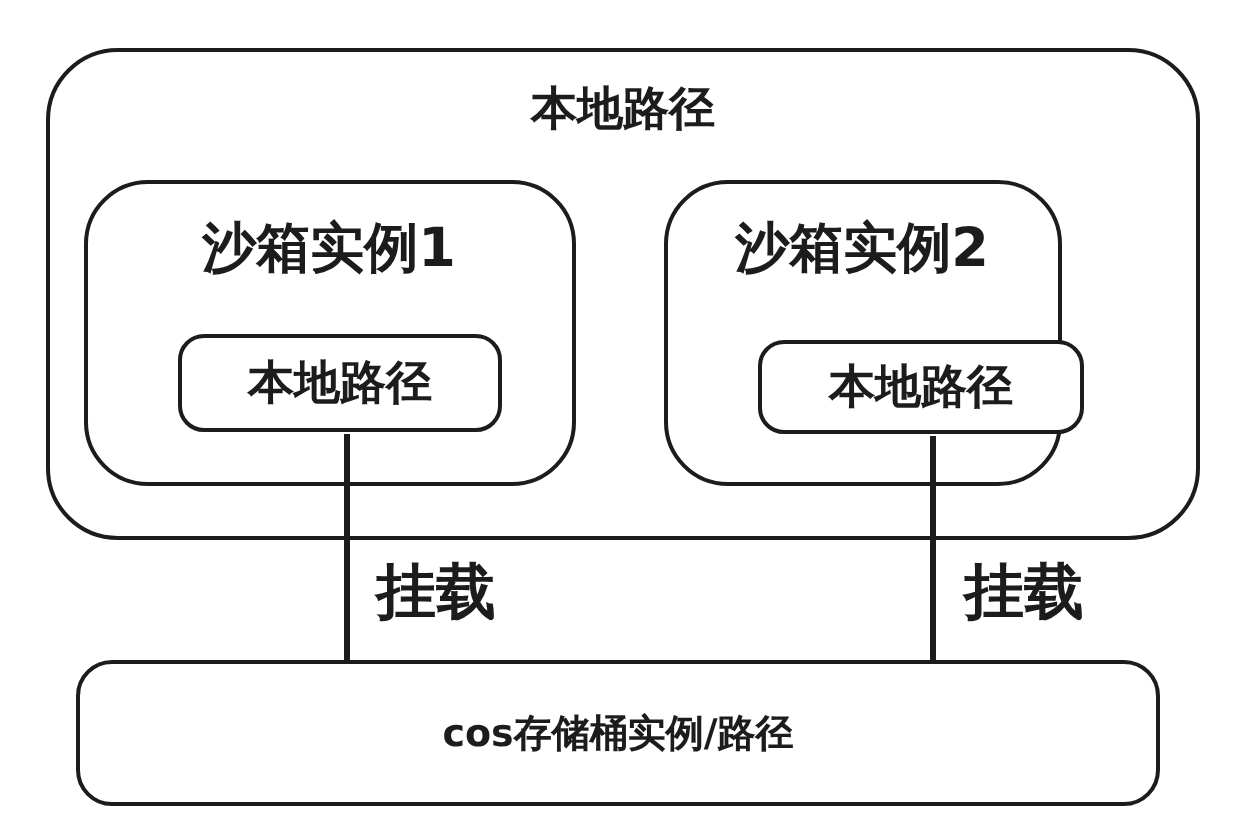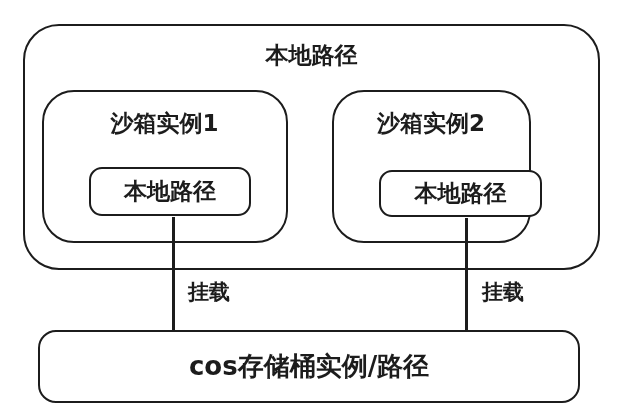"沙箱实例1" .instance-label { font-size: 23px -> 27px }
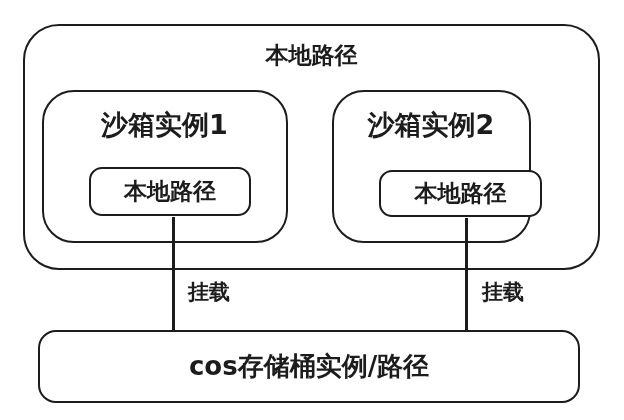"挂载" .mount-label { font-size: 21px -> 30px }
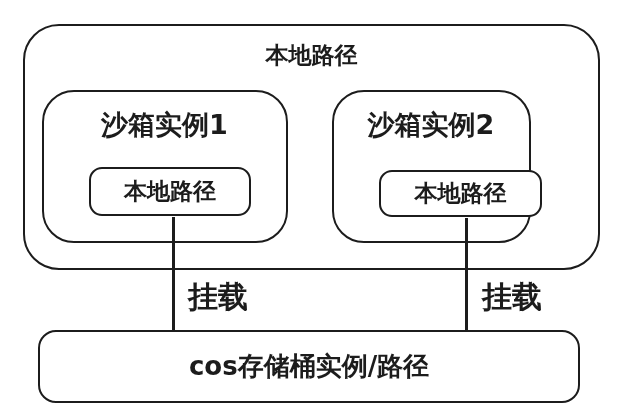"cos存储桶实例/路径" .storage-label { font-size: 26px -> 19px }
